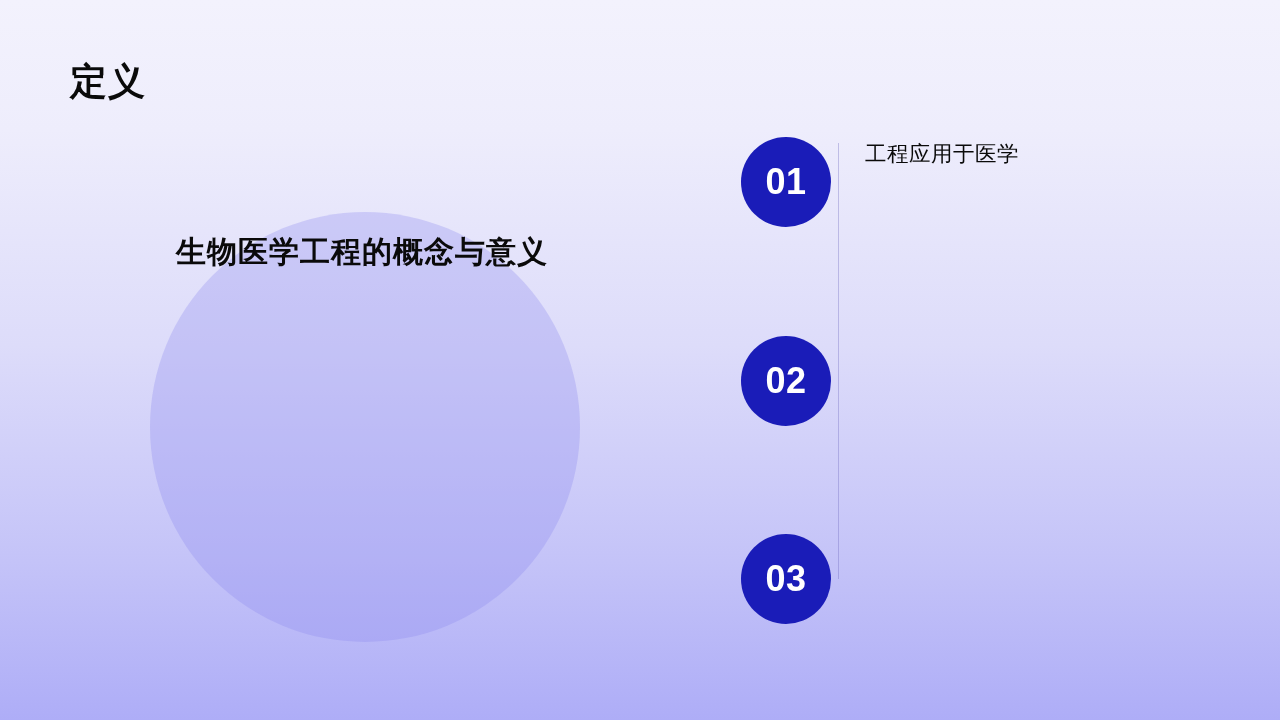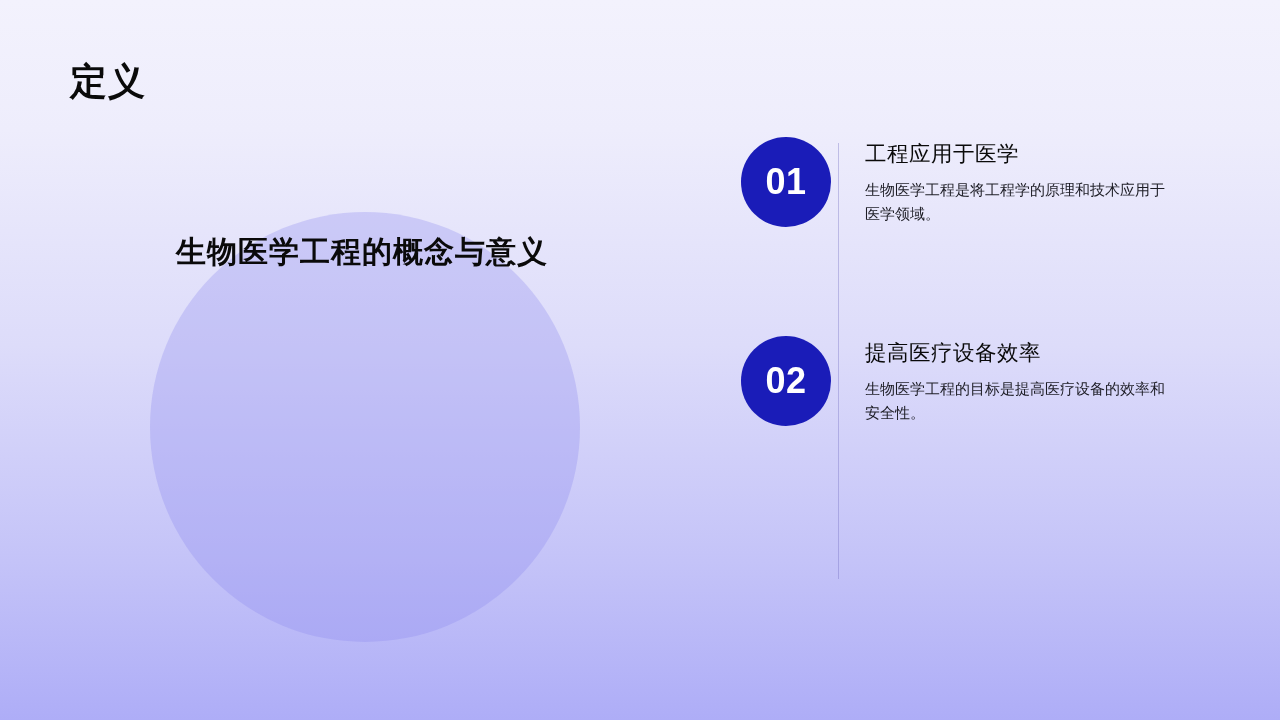"生物医学工程是将工程学的原理和技术应用于医学领域。" div.item-desc { html: <div>生物医学工程是将工程学的原理和技术应用于医学领域。</div> -> none }
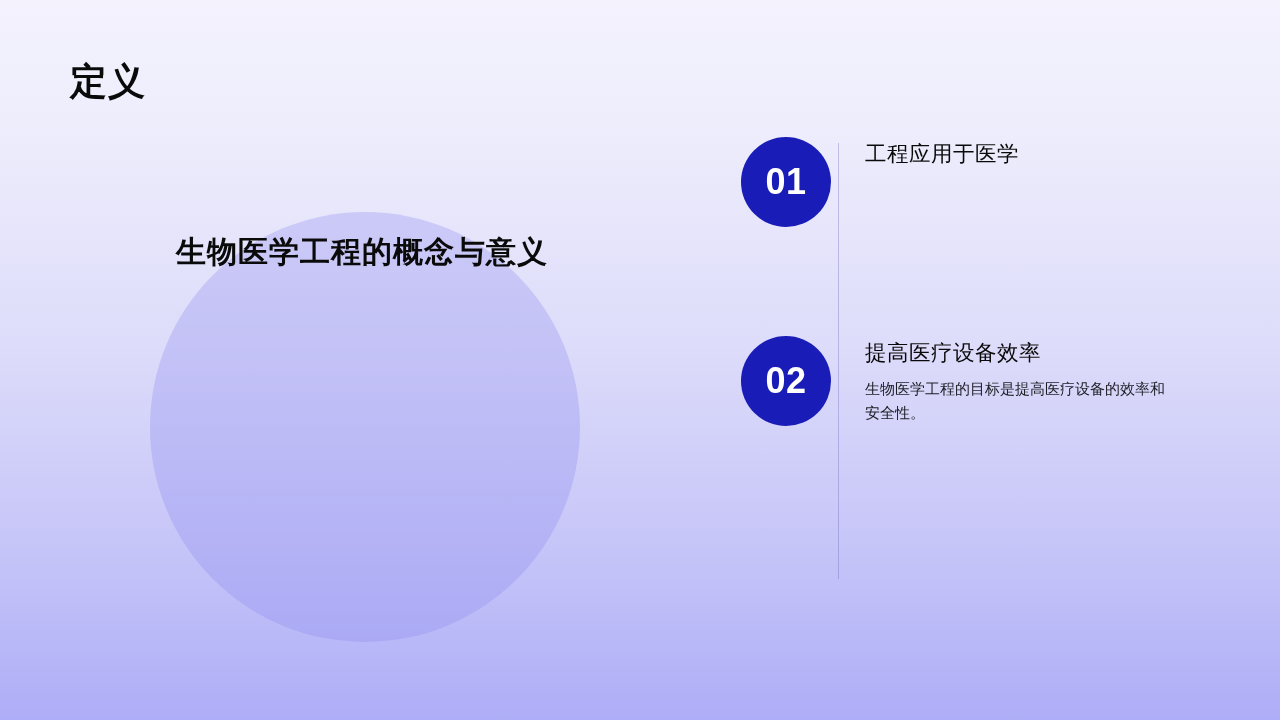"提高医疗设备效率" div.item-text { html: <div> <div>提高医疗设备效率</div> <div>生物医学工程的目标是提高医疗设备的效率和安全性。</div> </div> -> none }
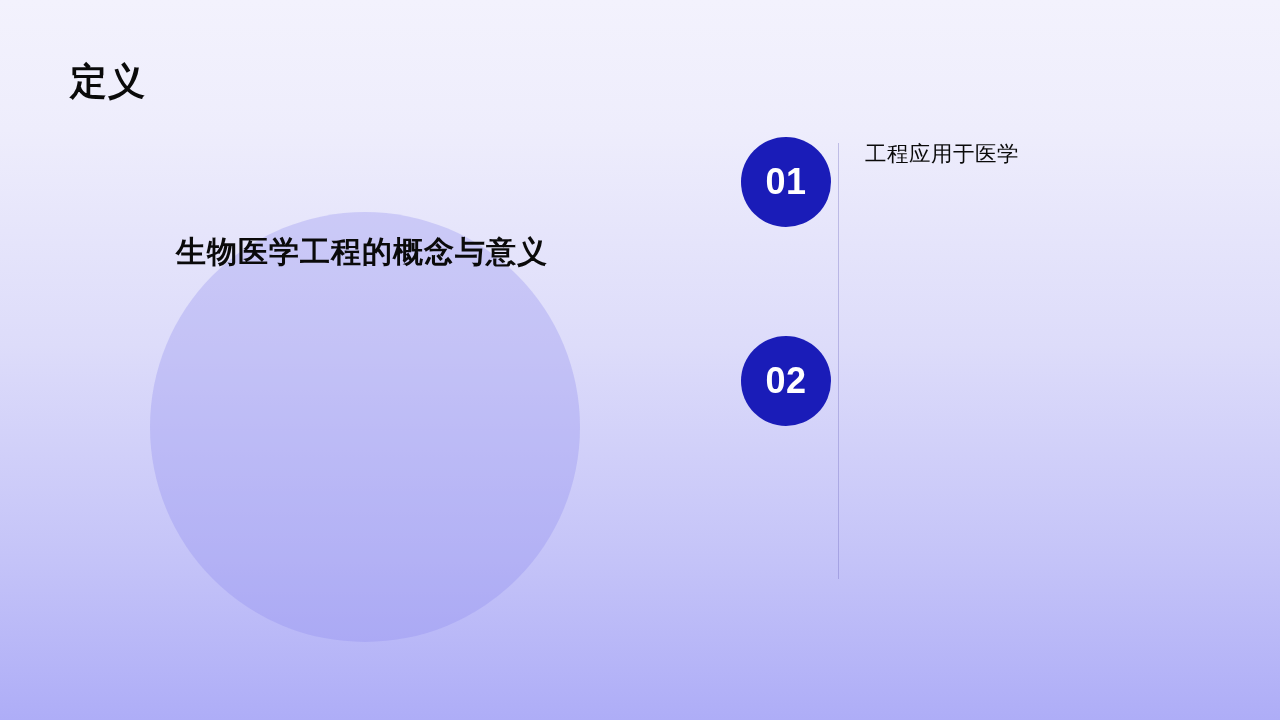"03" div.badge { html: none -> <div>03</div> }
